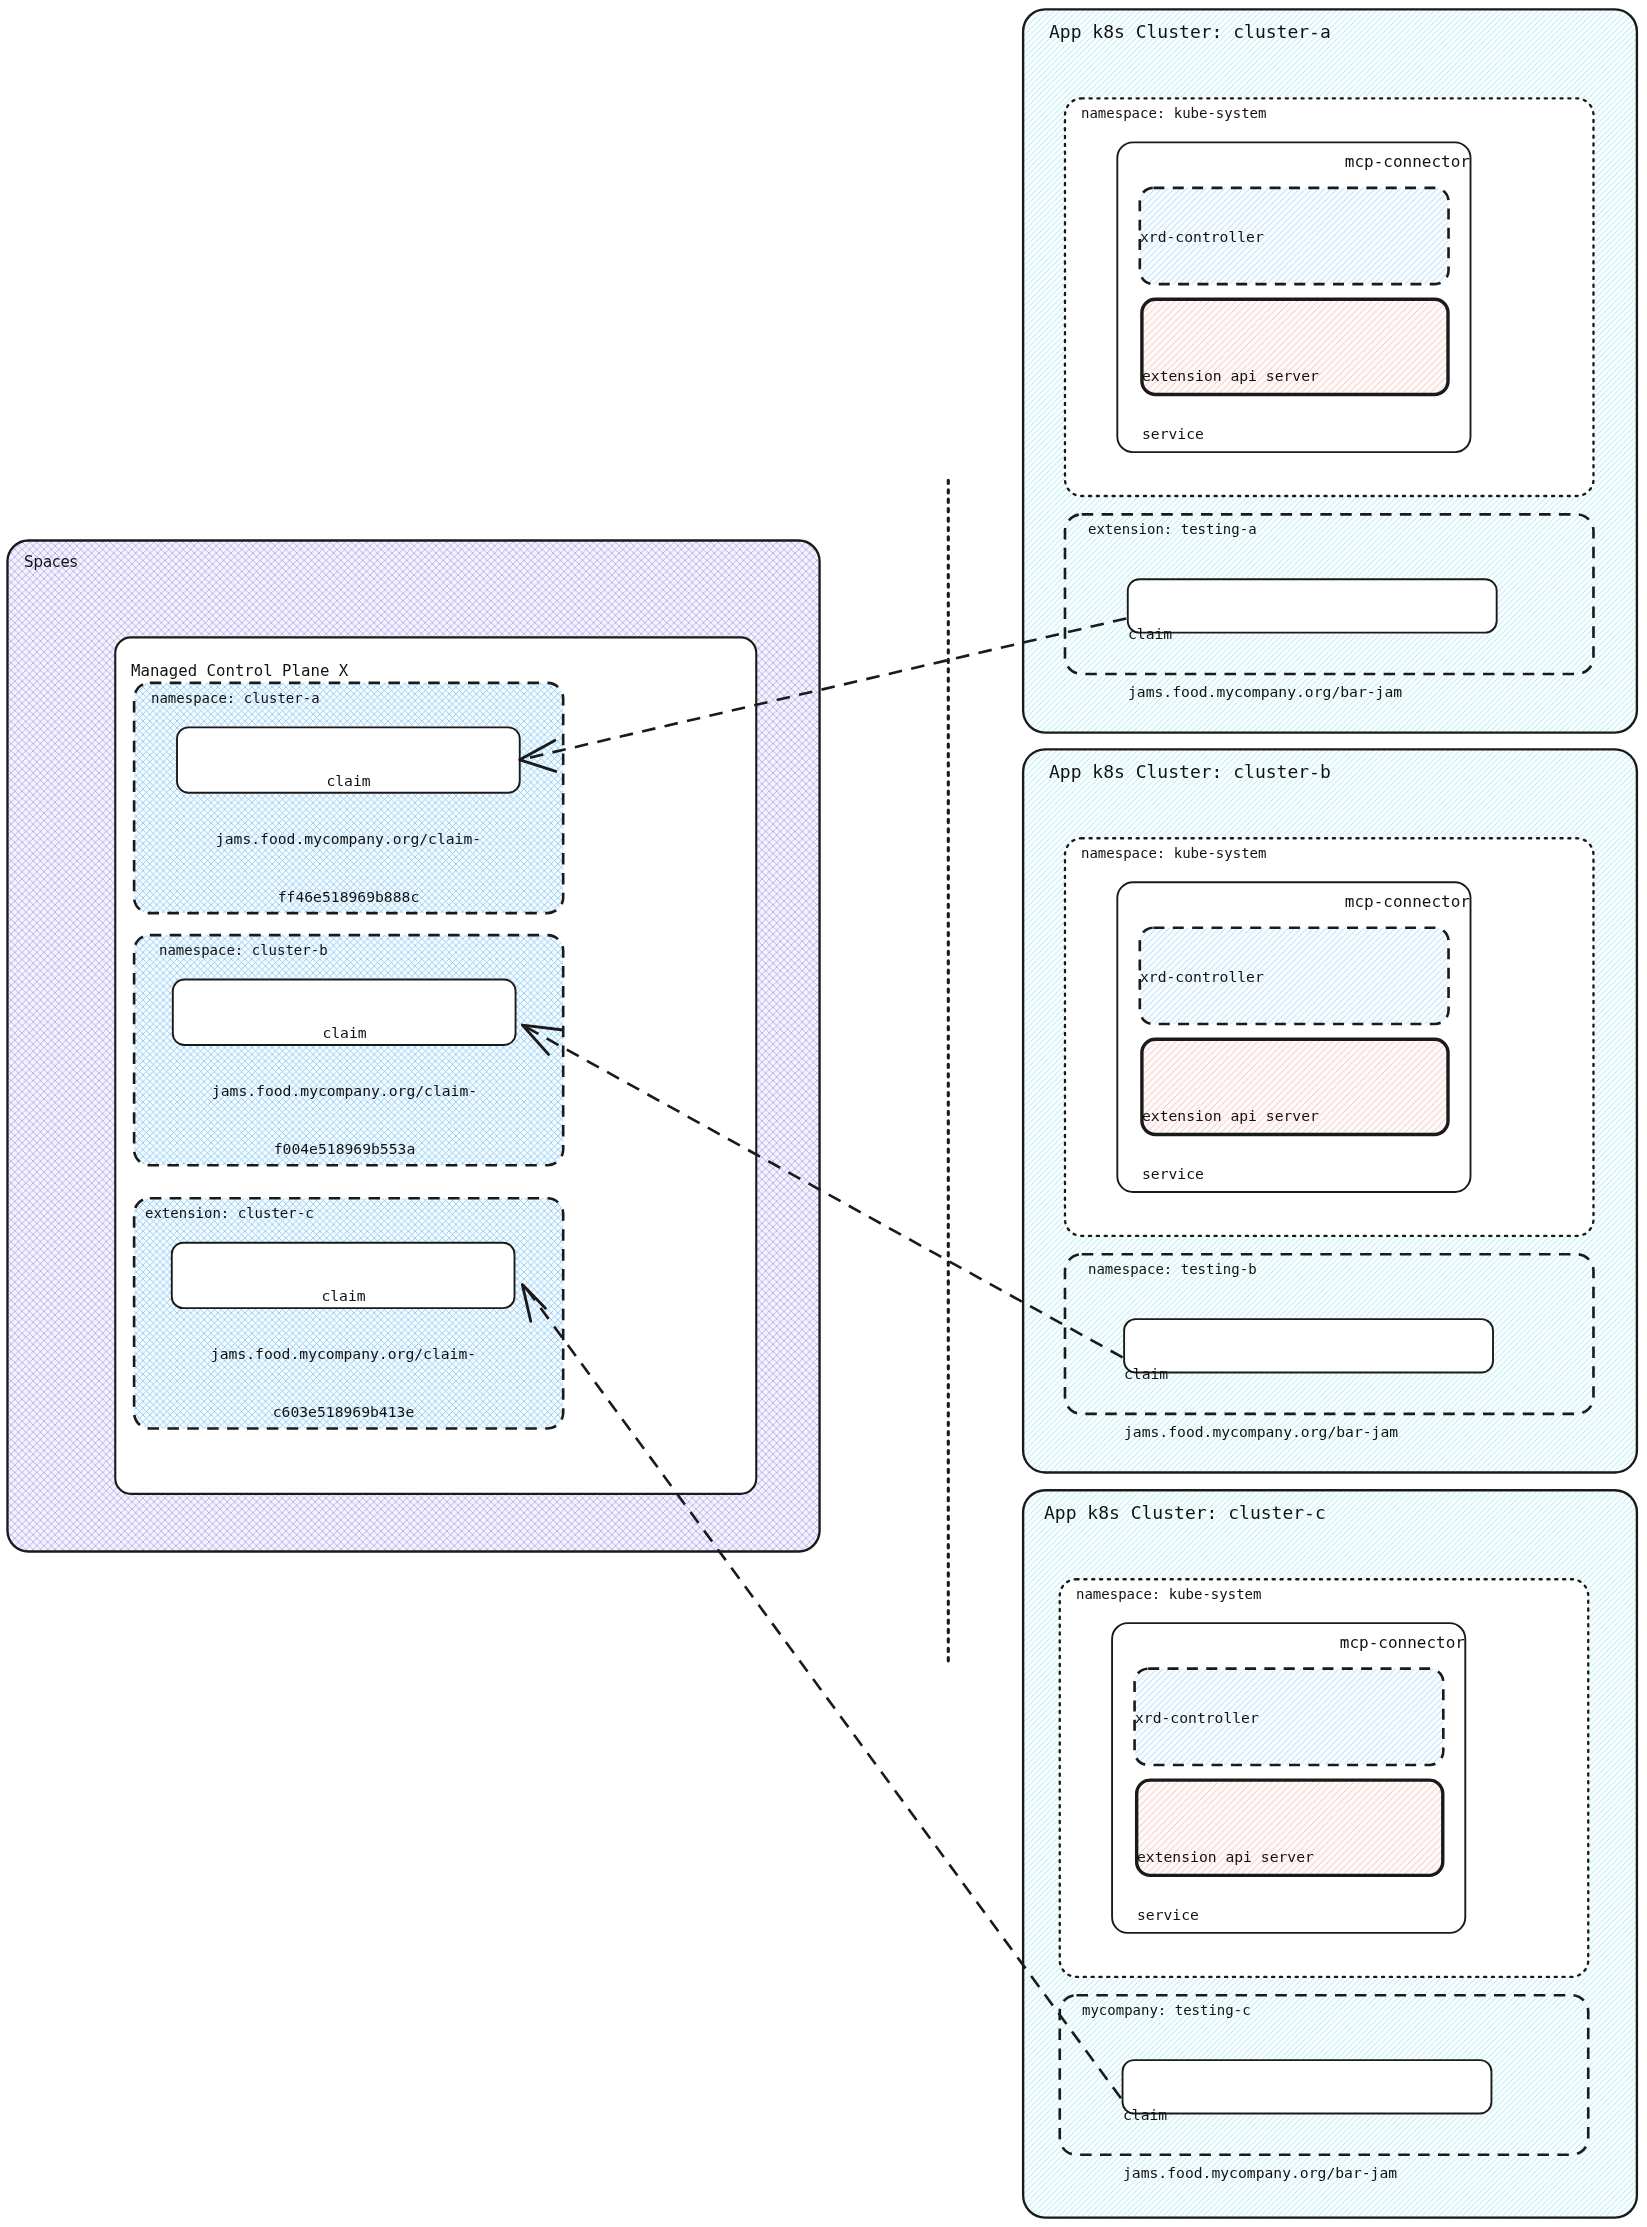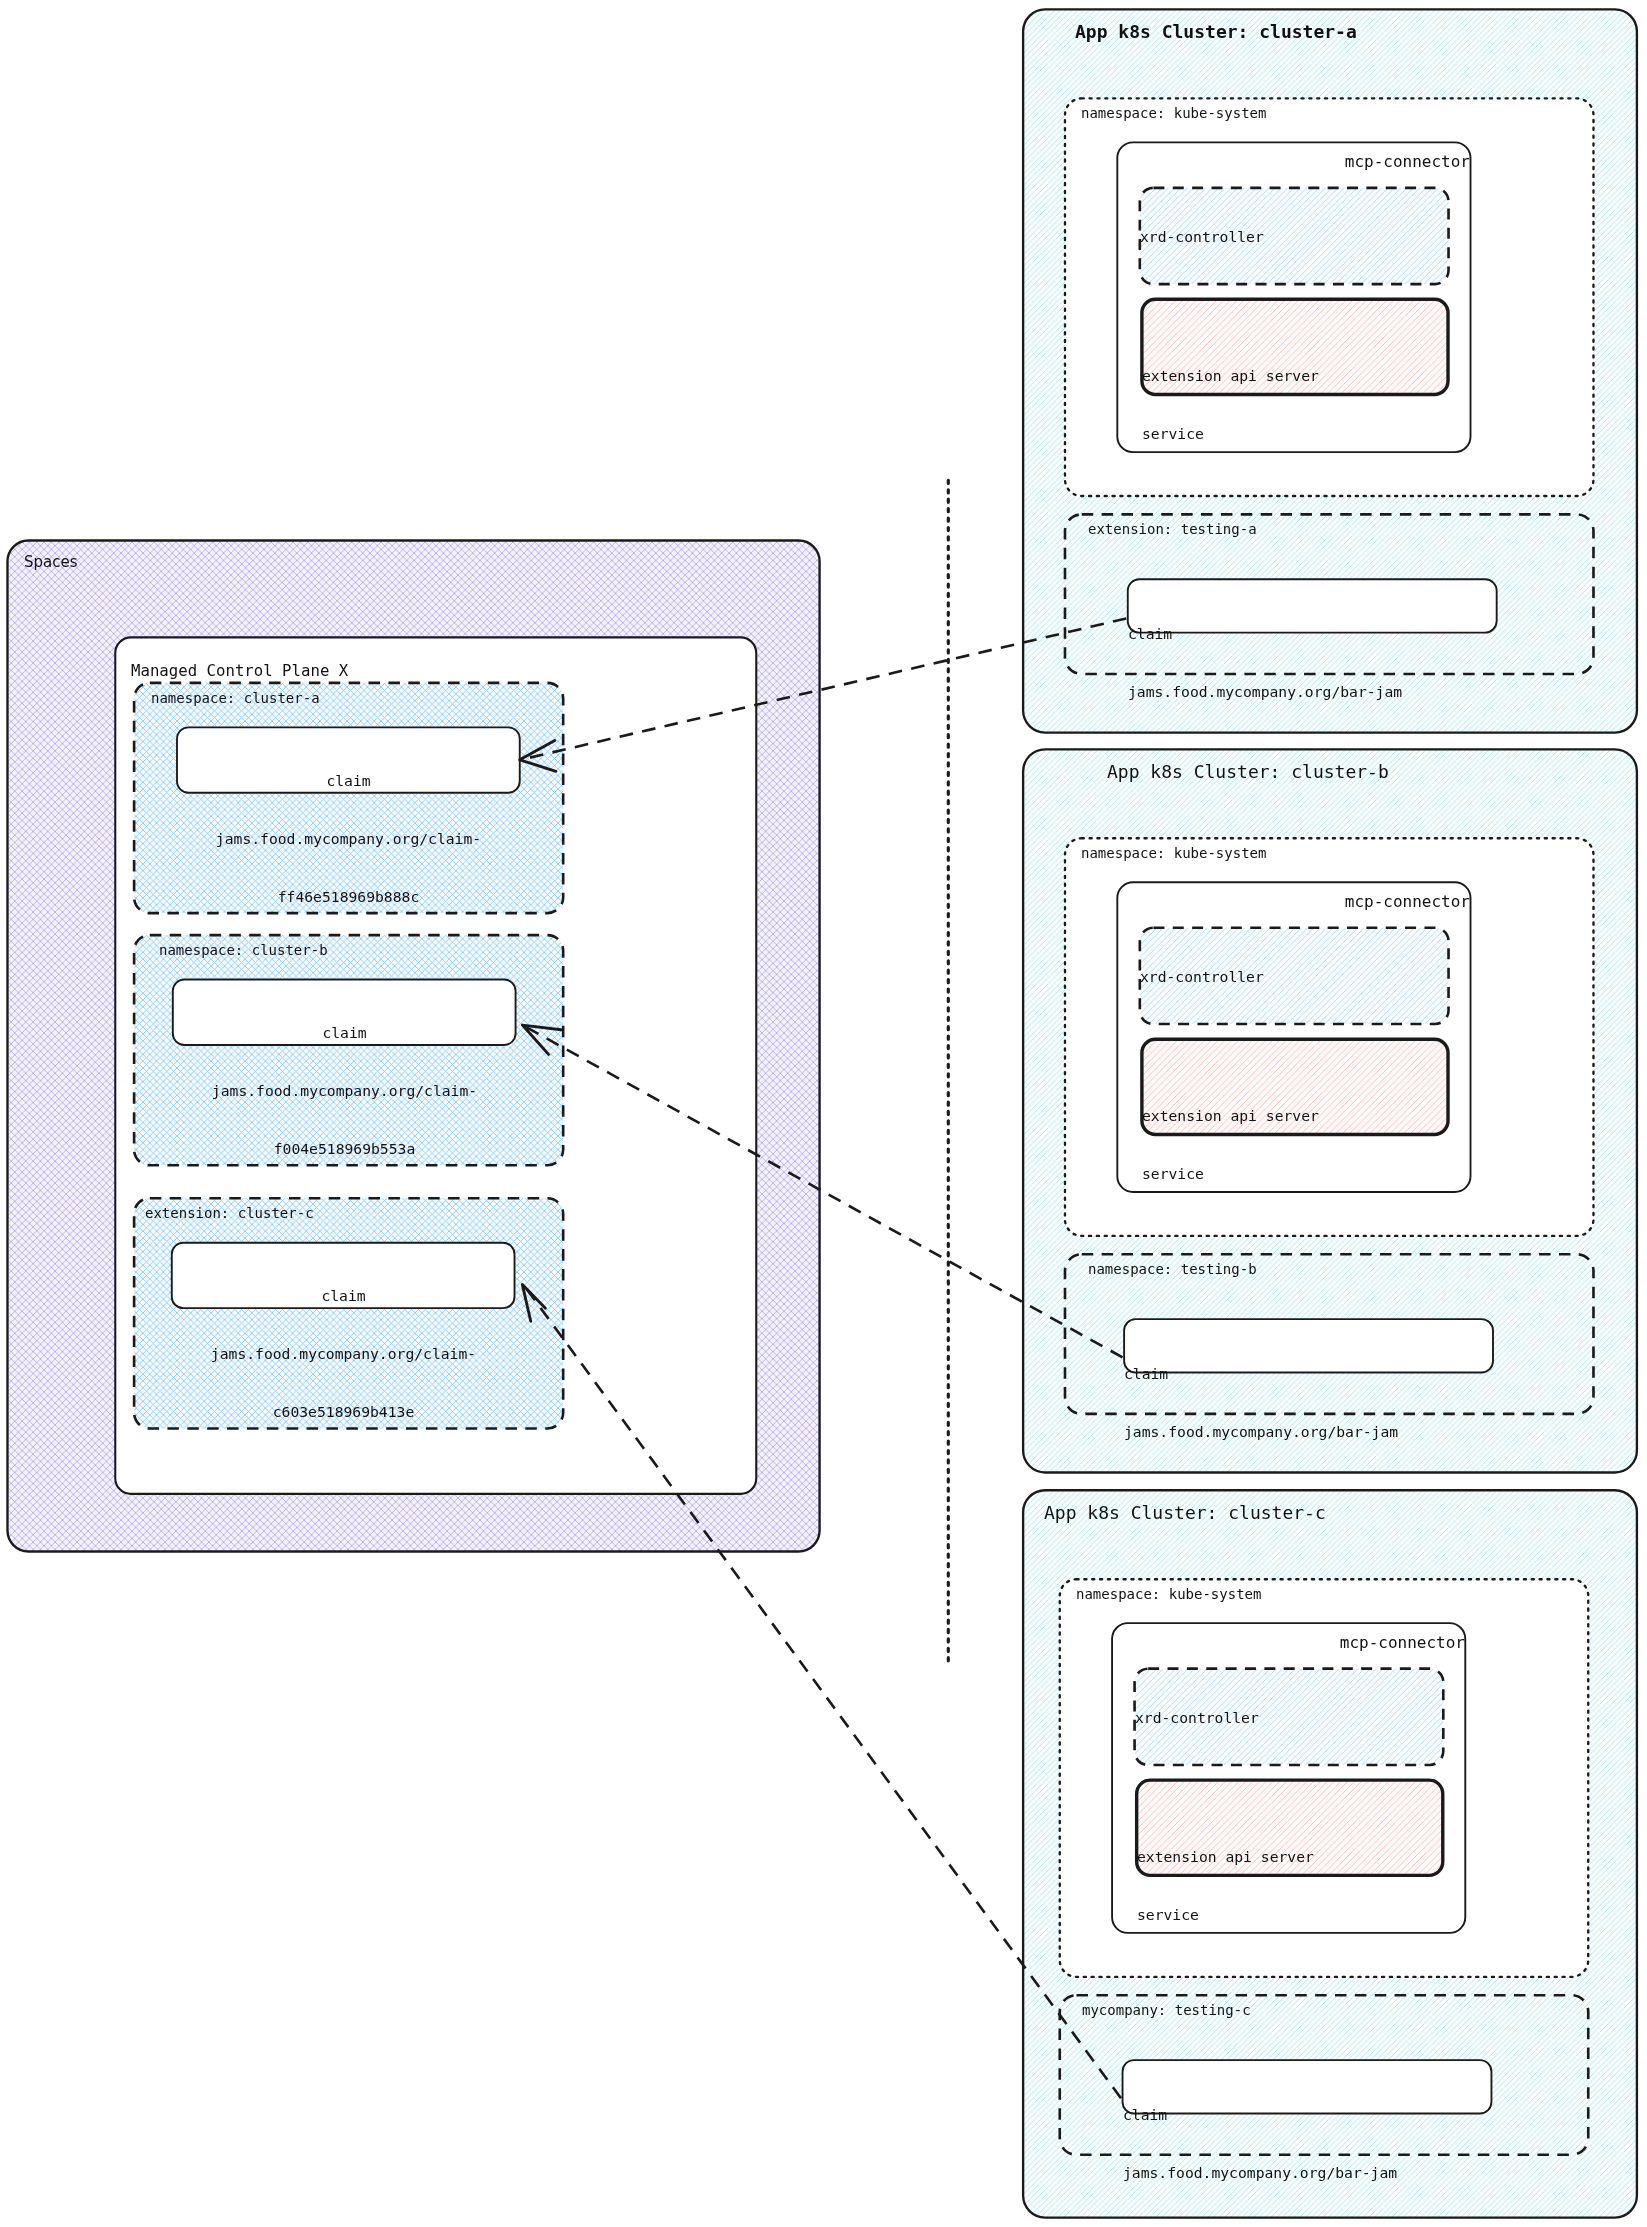"App k8s Cluster: cluster-a" div.lbl { font-weight: bold -> none; left: 1075px -> 1049px }
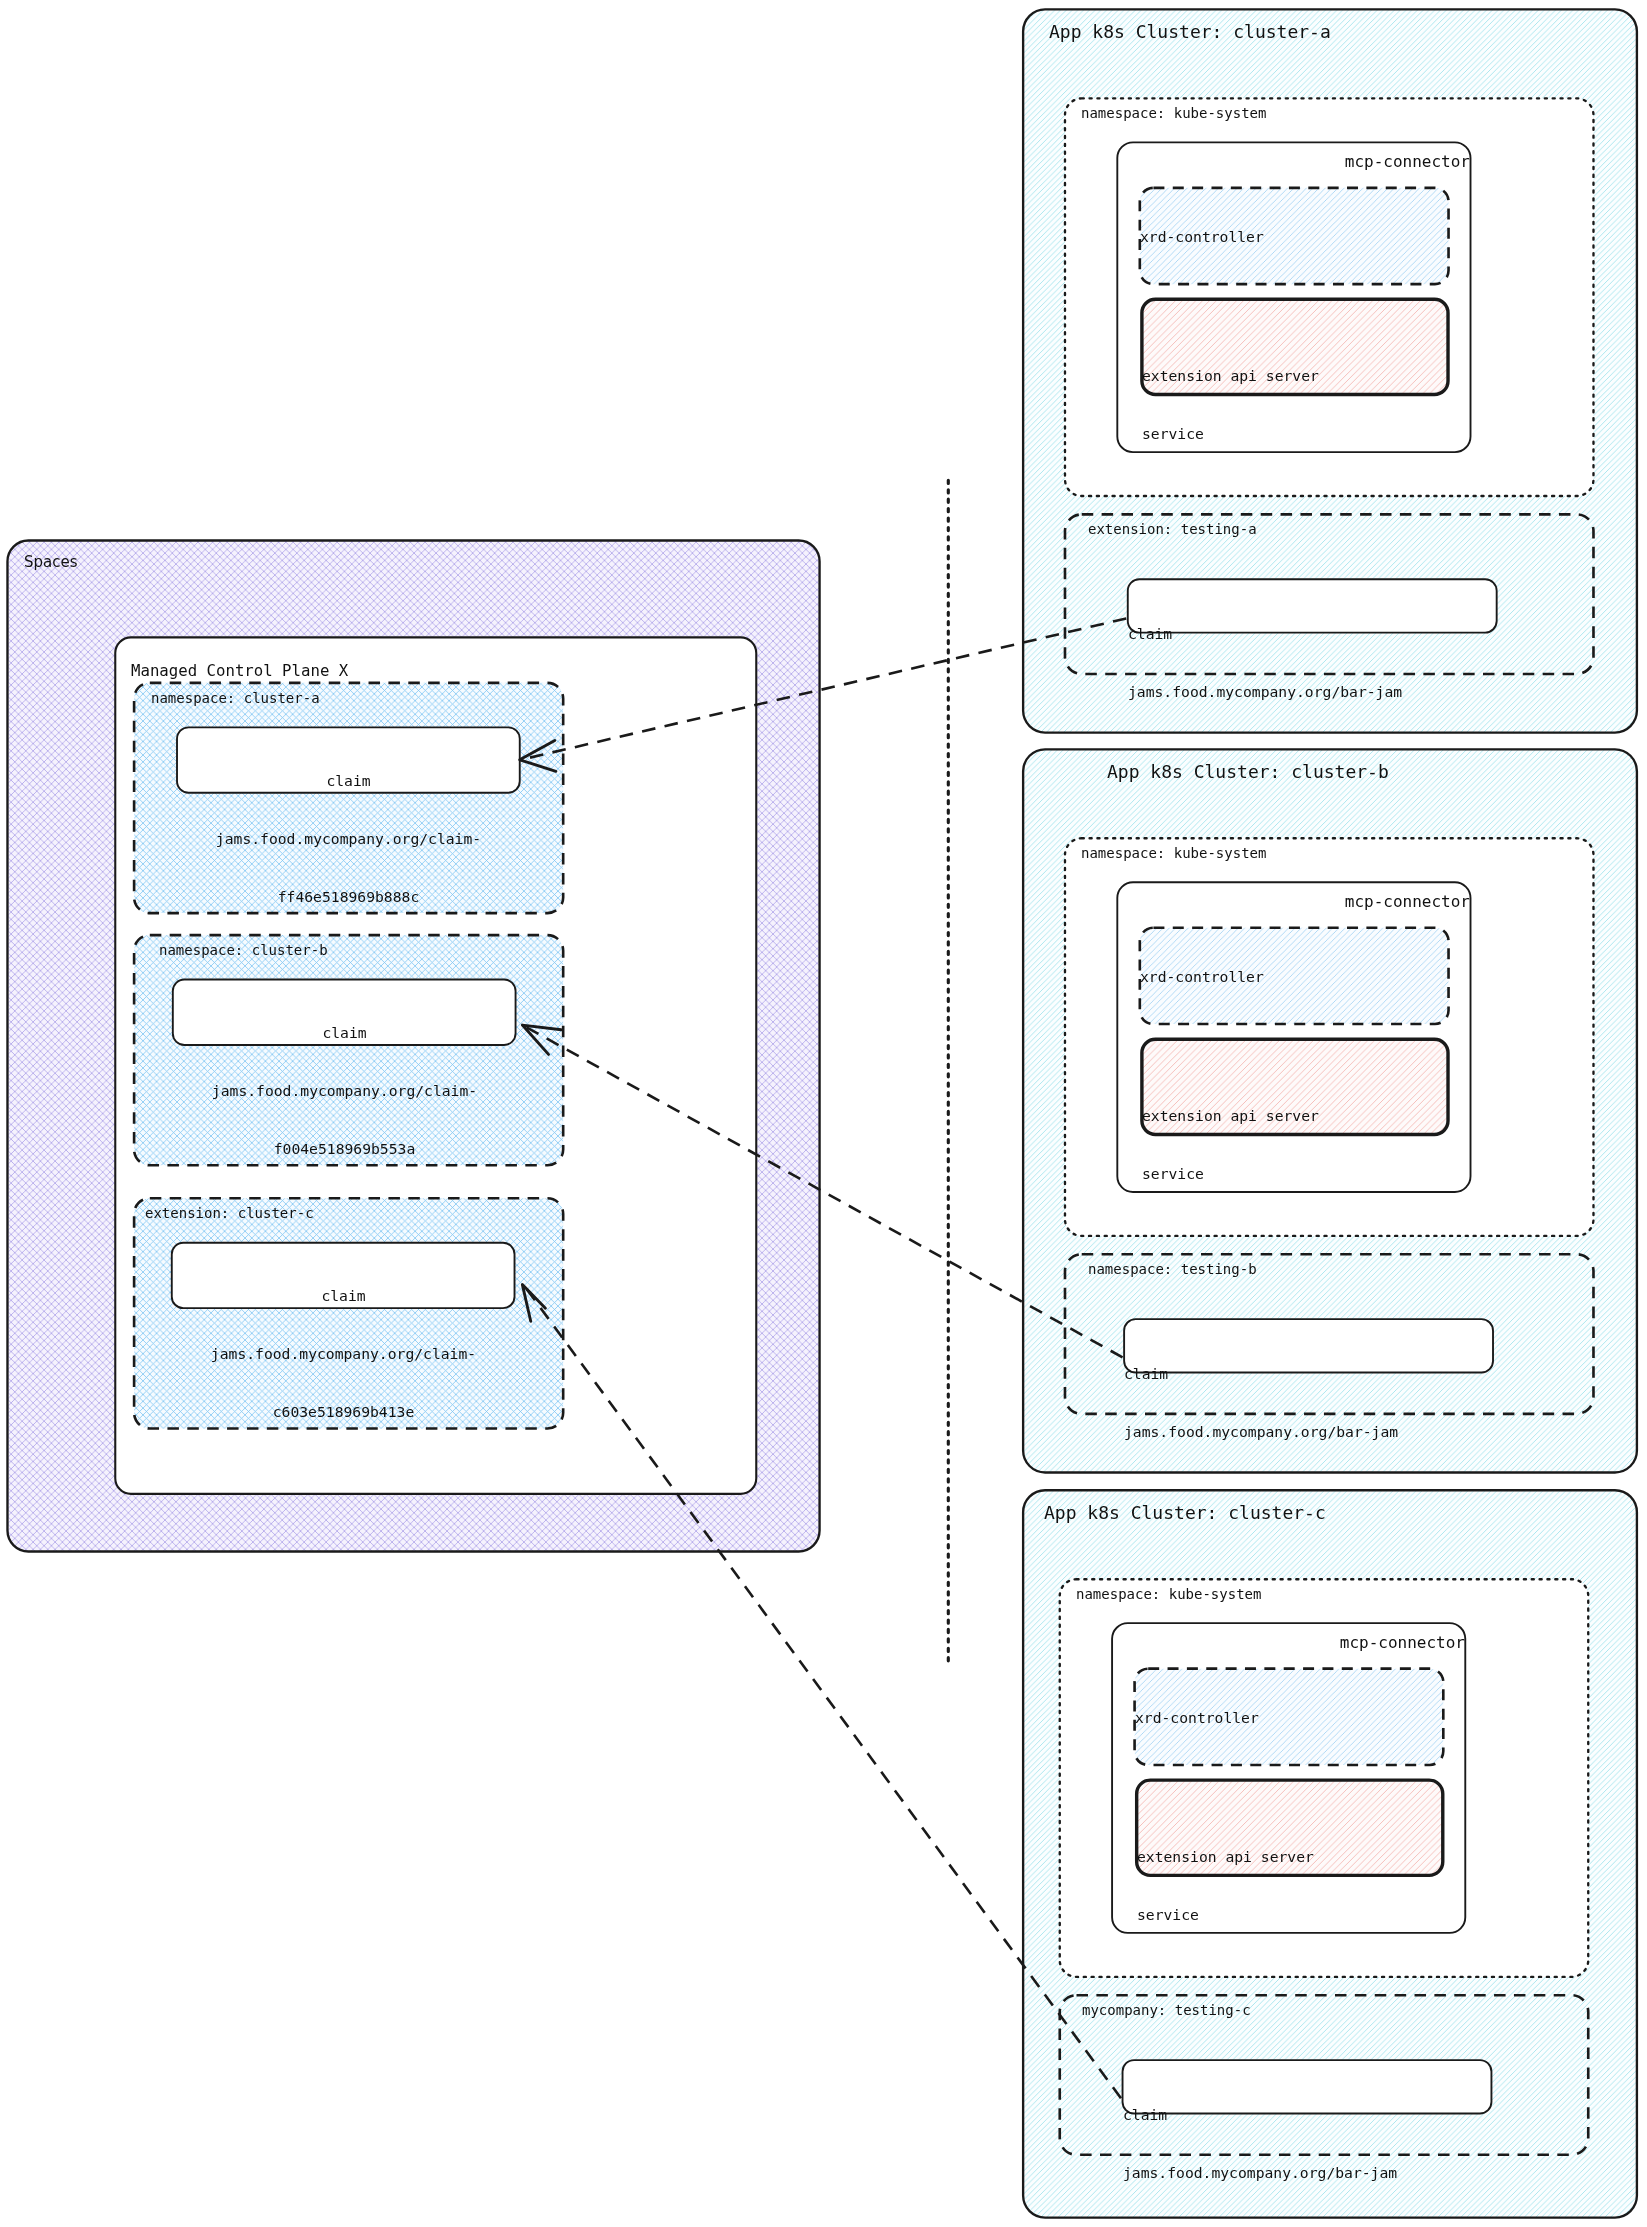"App k8s Cluster: cluster-b" div.lbl { left: 1107px -> 1049px }
